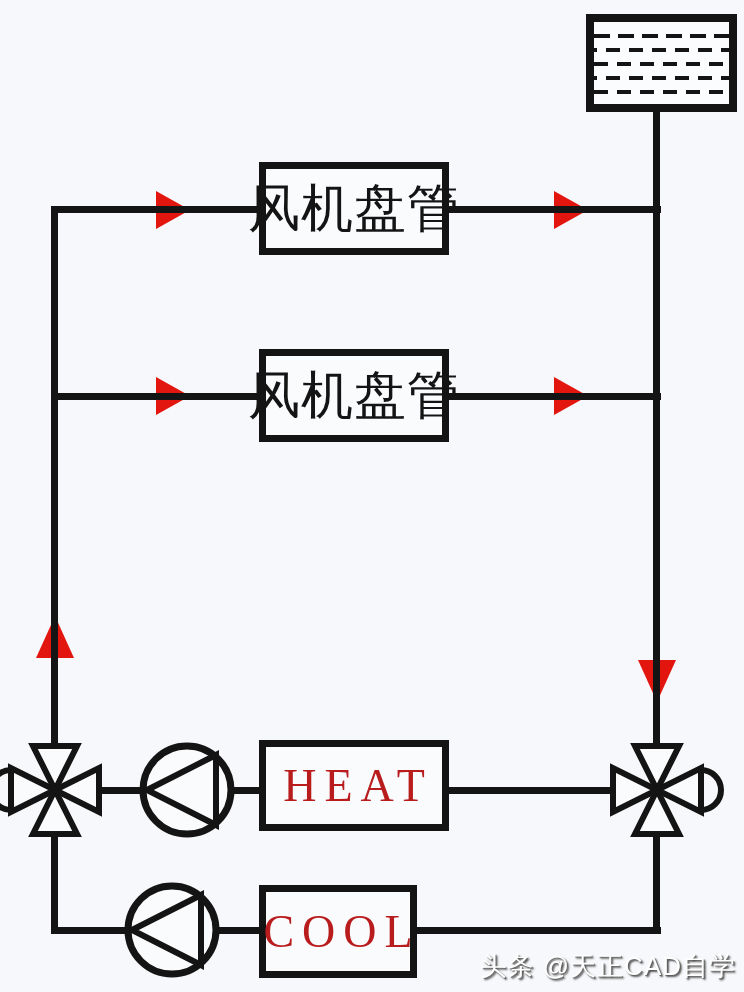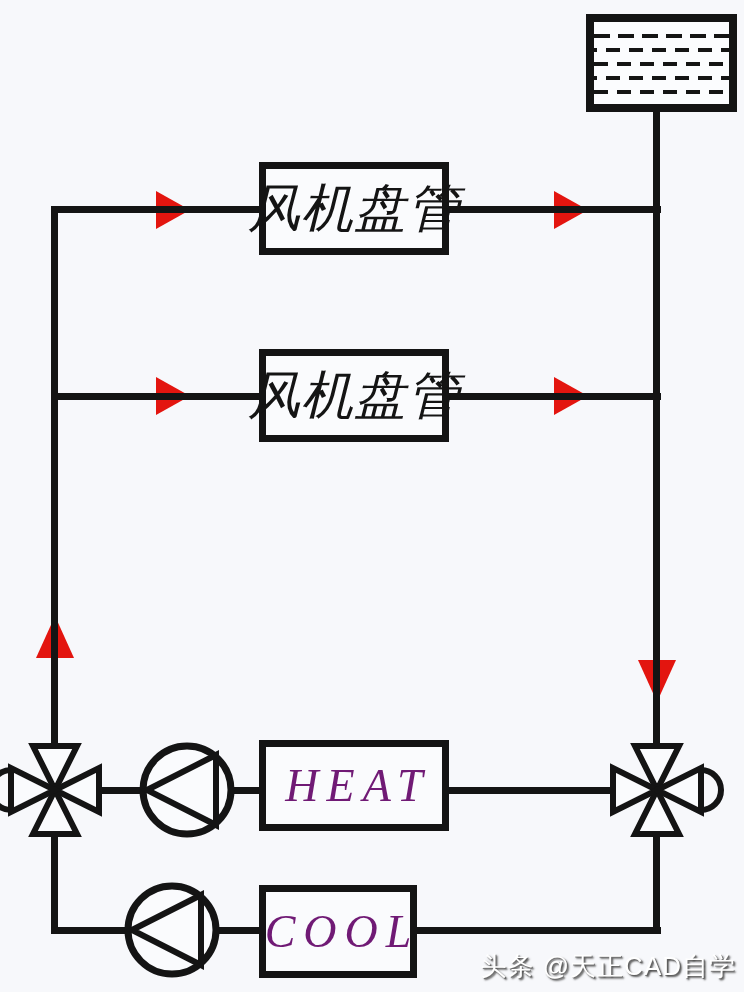"风机盘管" .eqbox { font-style: italic -> none }
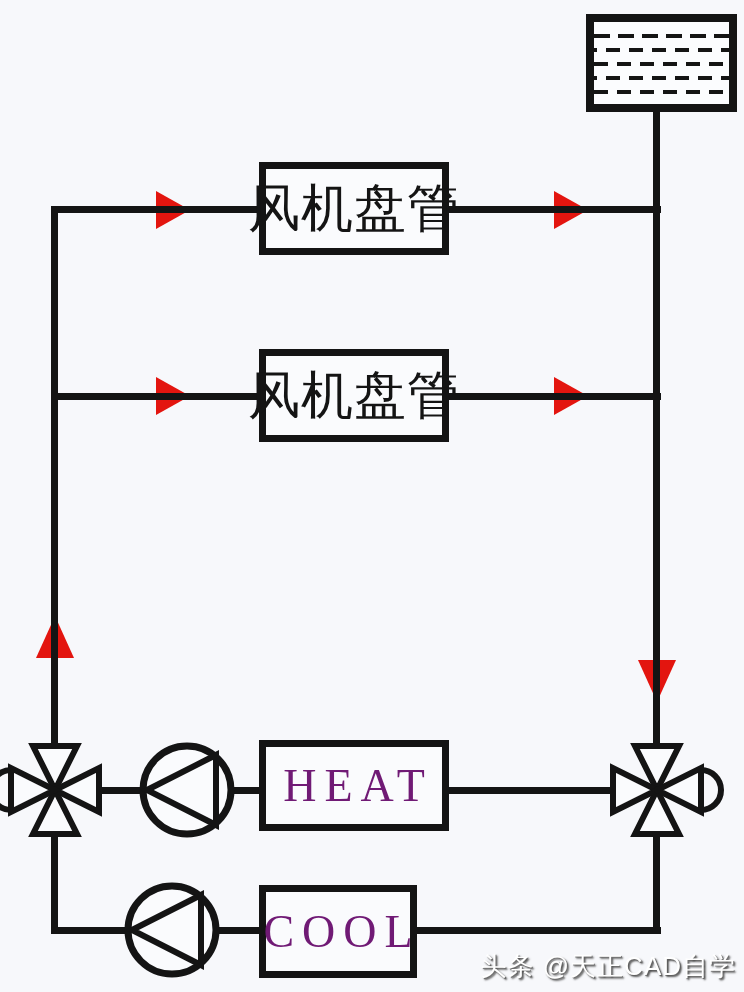"HEAT" .eqbox .en { color: #701a75 -> #b91c1c }
